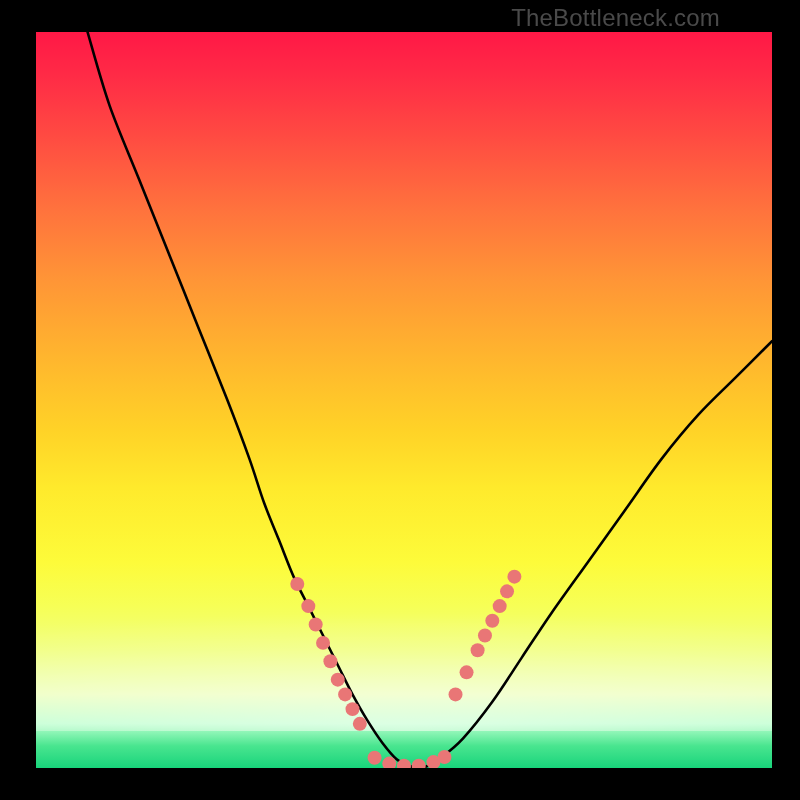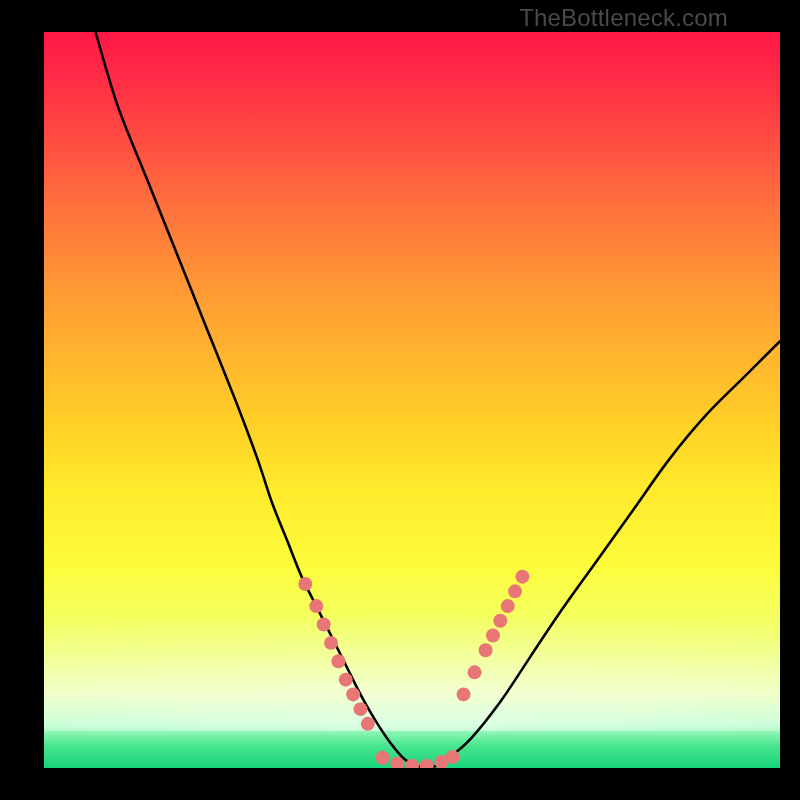"TheBottleneck.com" .frame { left: 12px -> 4px }
